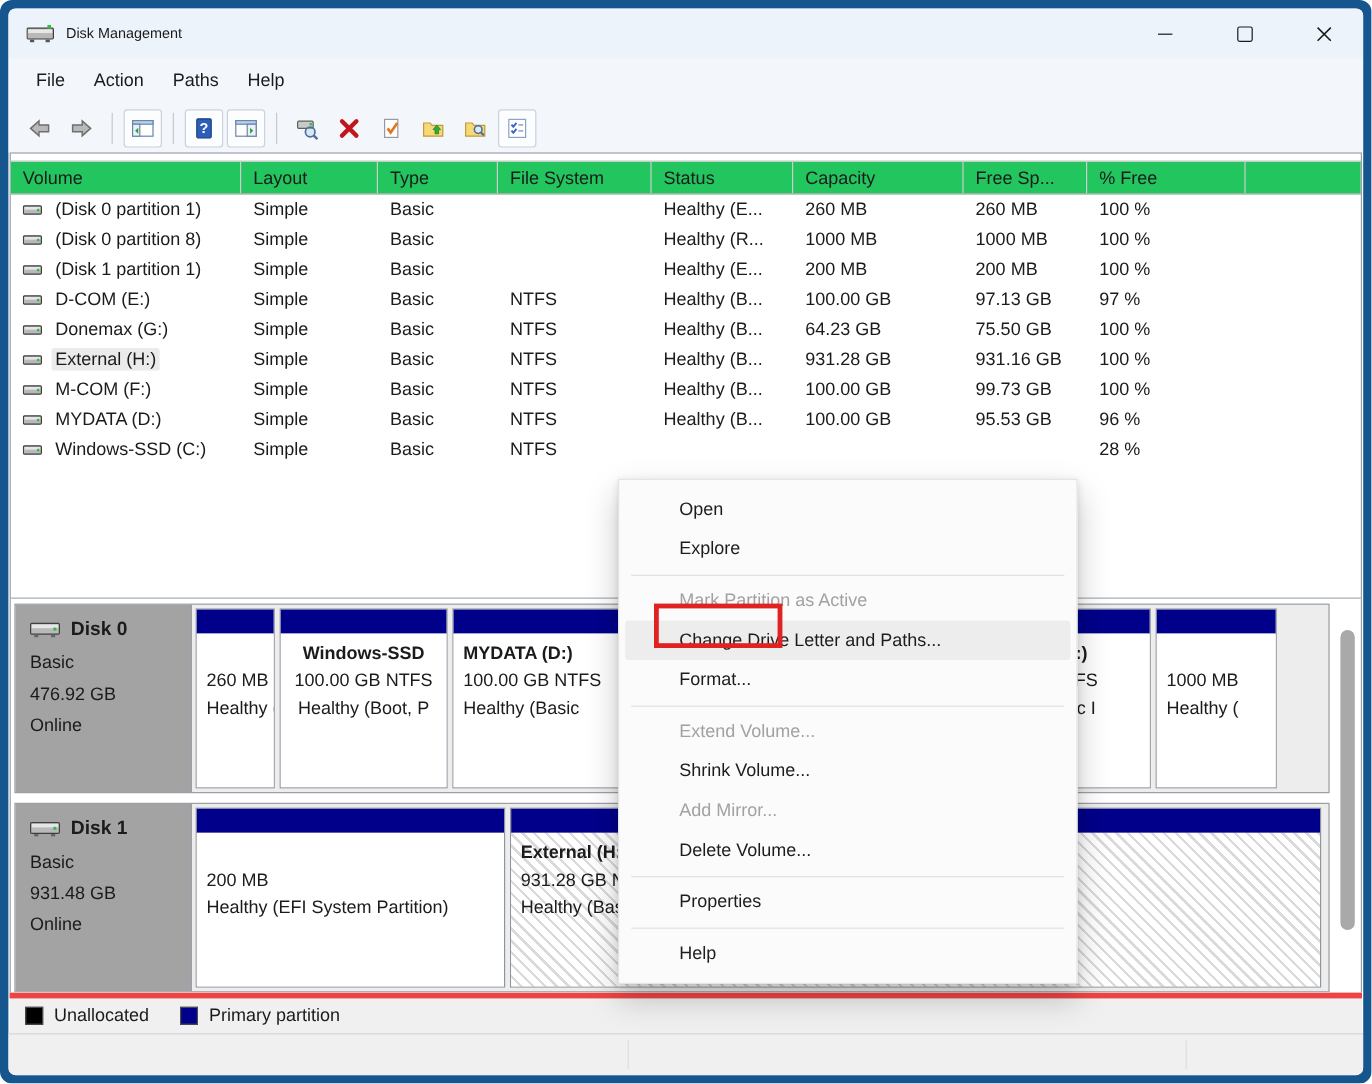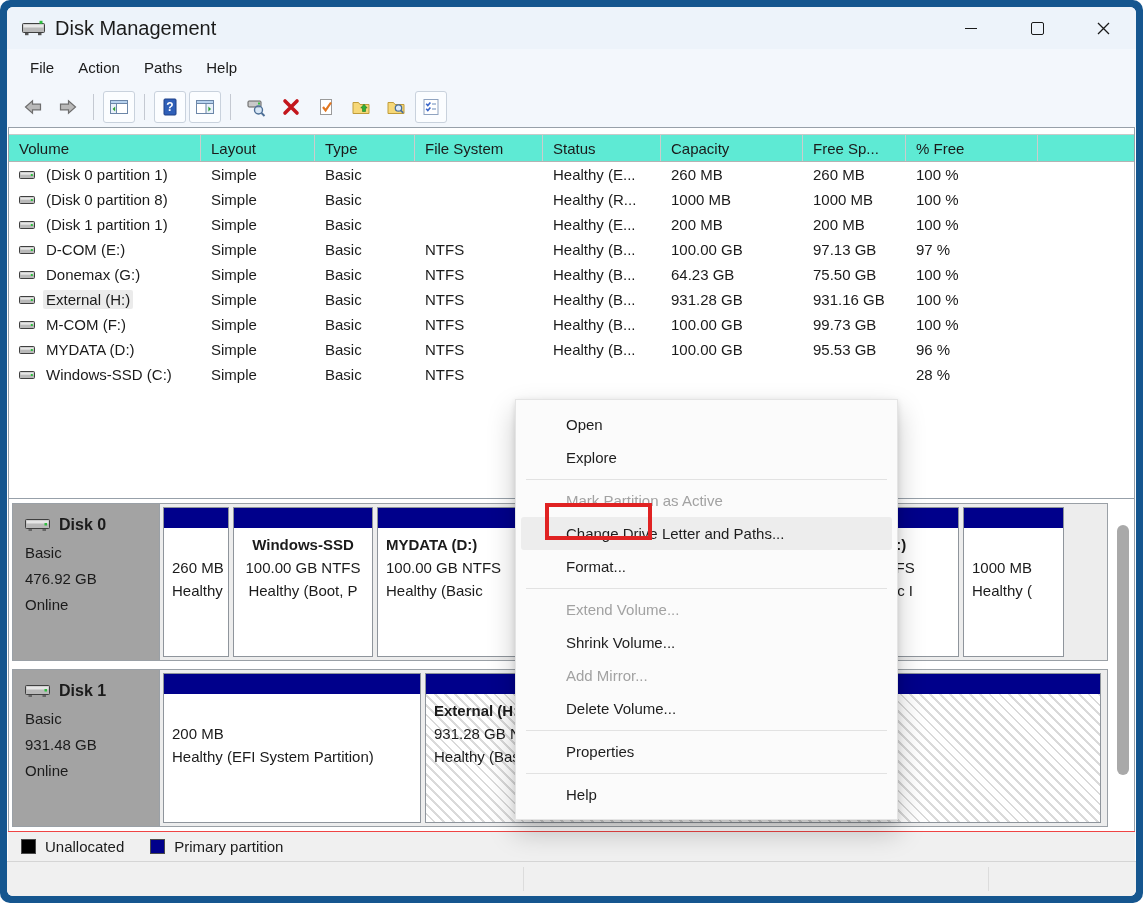"Disk Management" .title-text { font-size: 20px -> 12px }
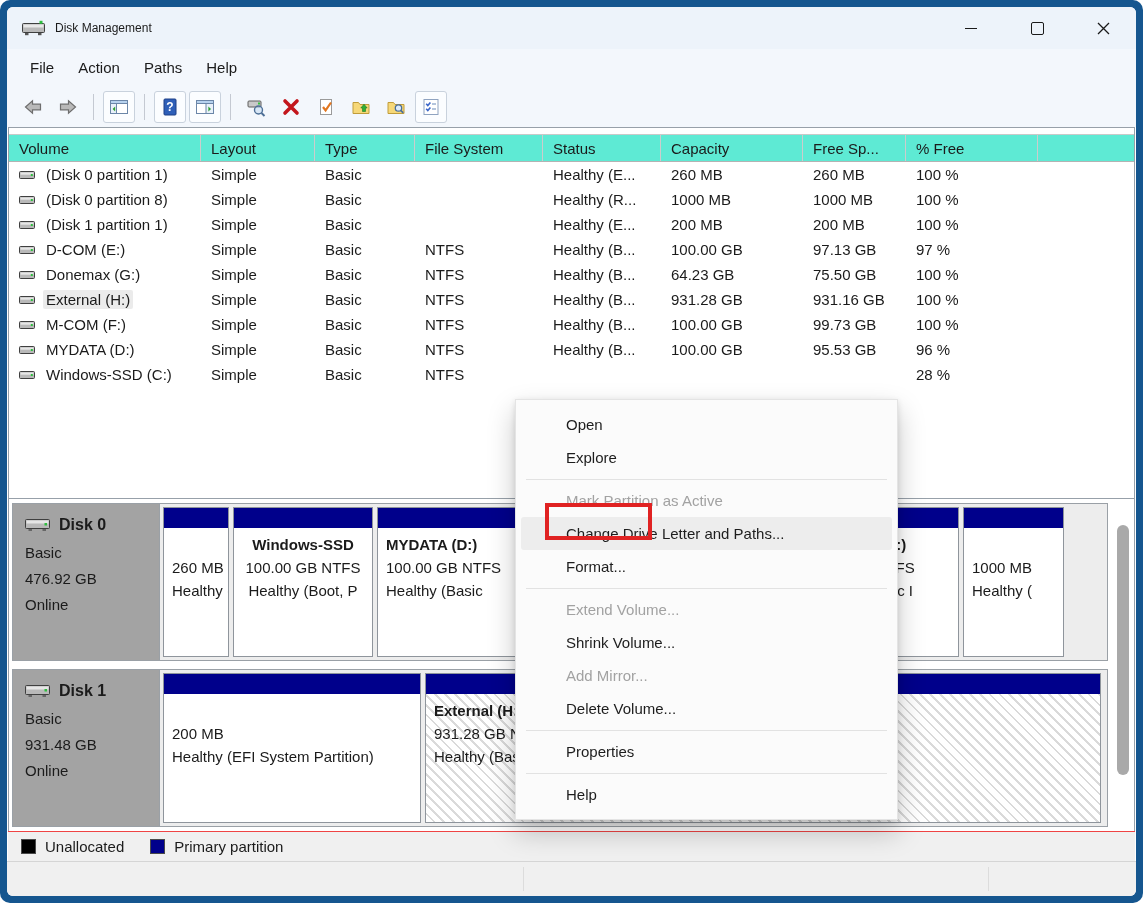"Volume" .vt-header { background: #5eead4 -> #22c55e }
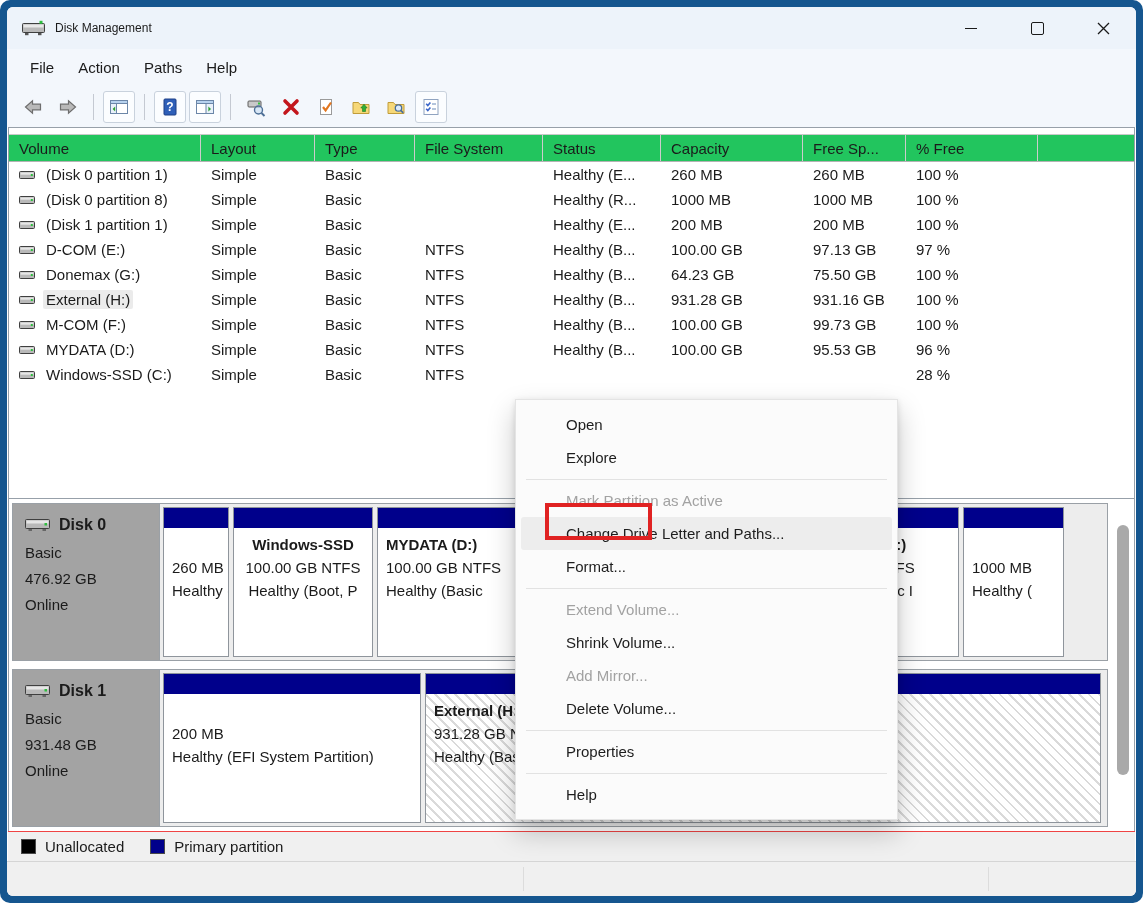"Unallocated" .legend { border-top: 1px solid #ef4444 -> 5px solid #ef4444 }
